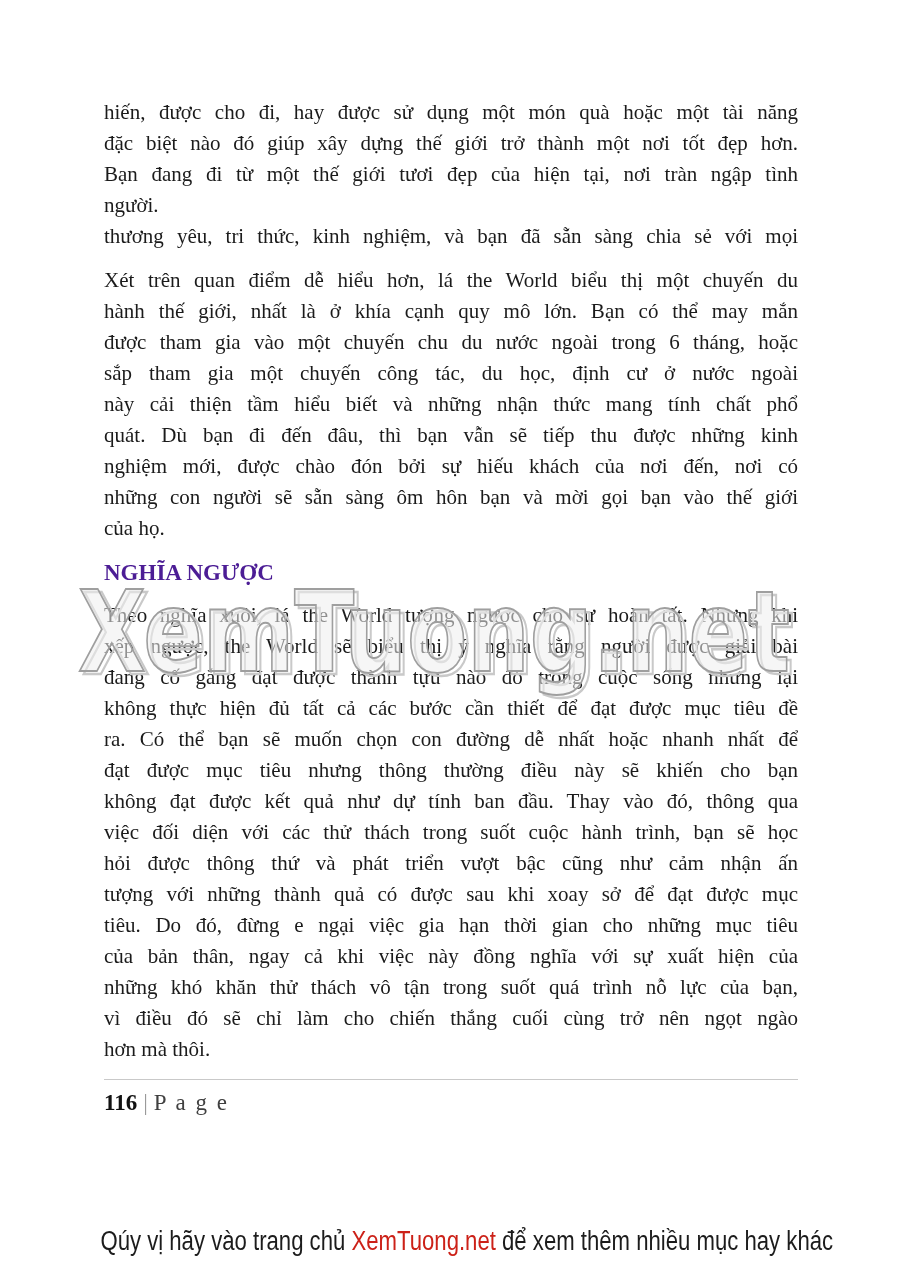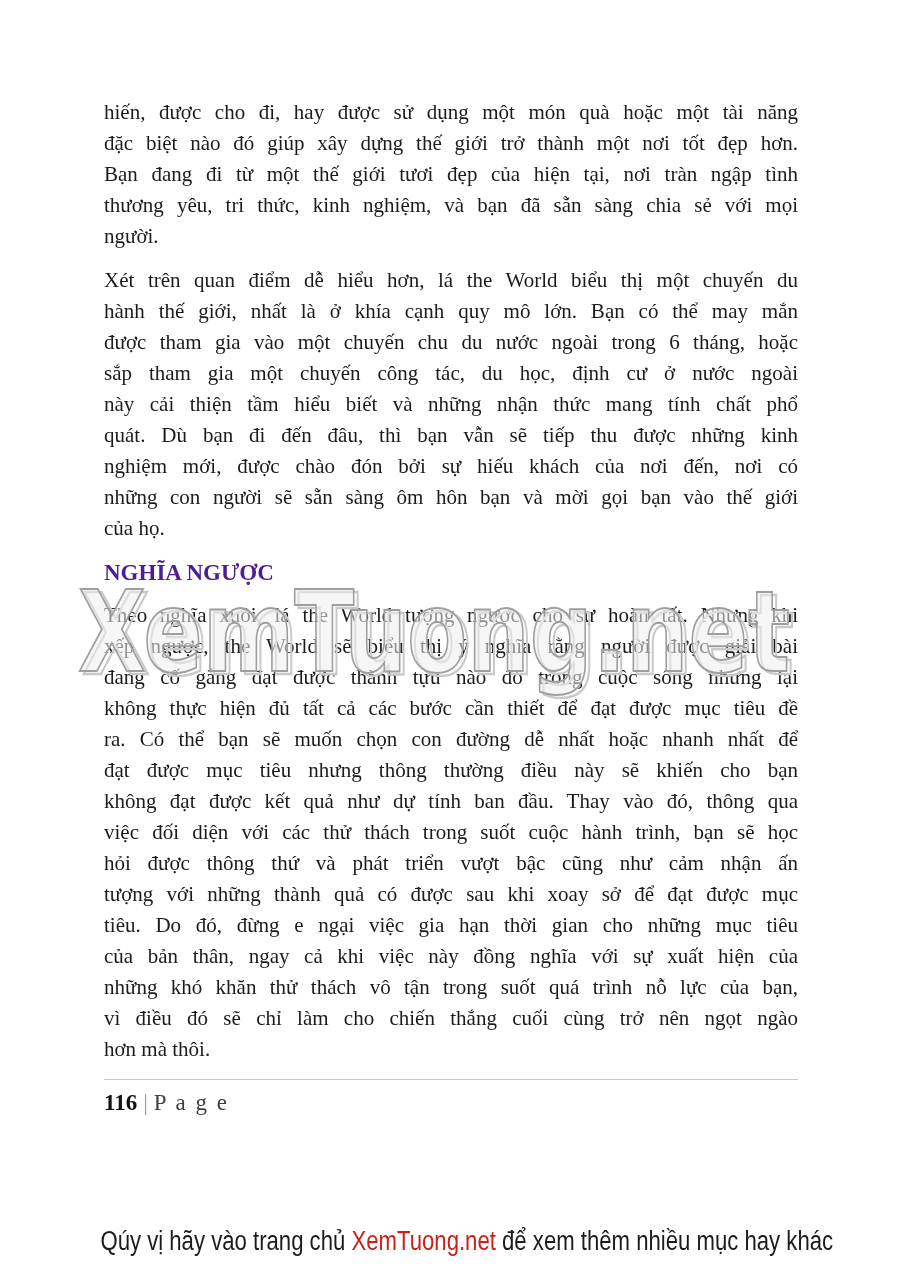"thương yêu, tri thức, kinh" div.jline { order: before "người." -> after "người." }
